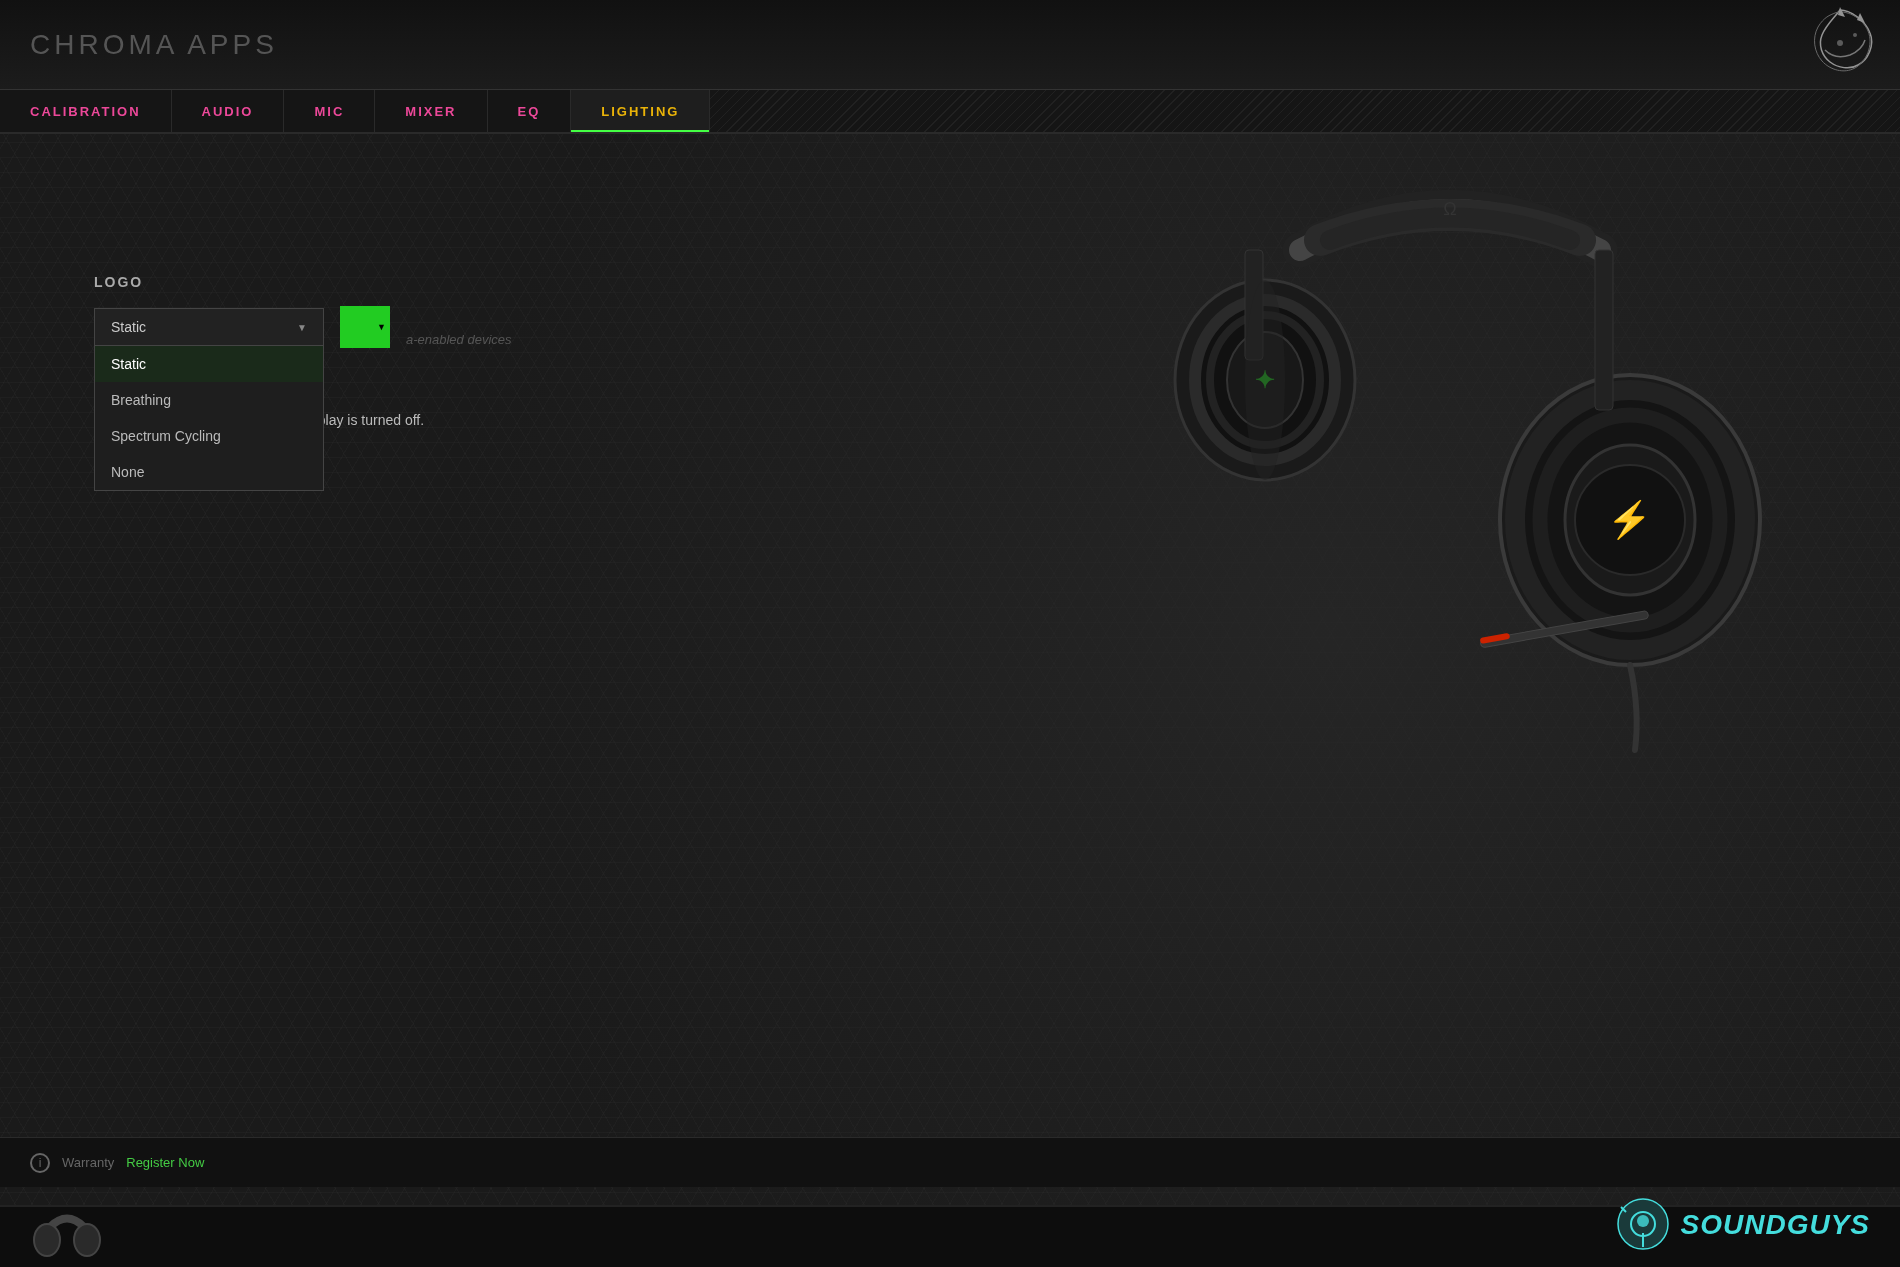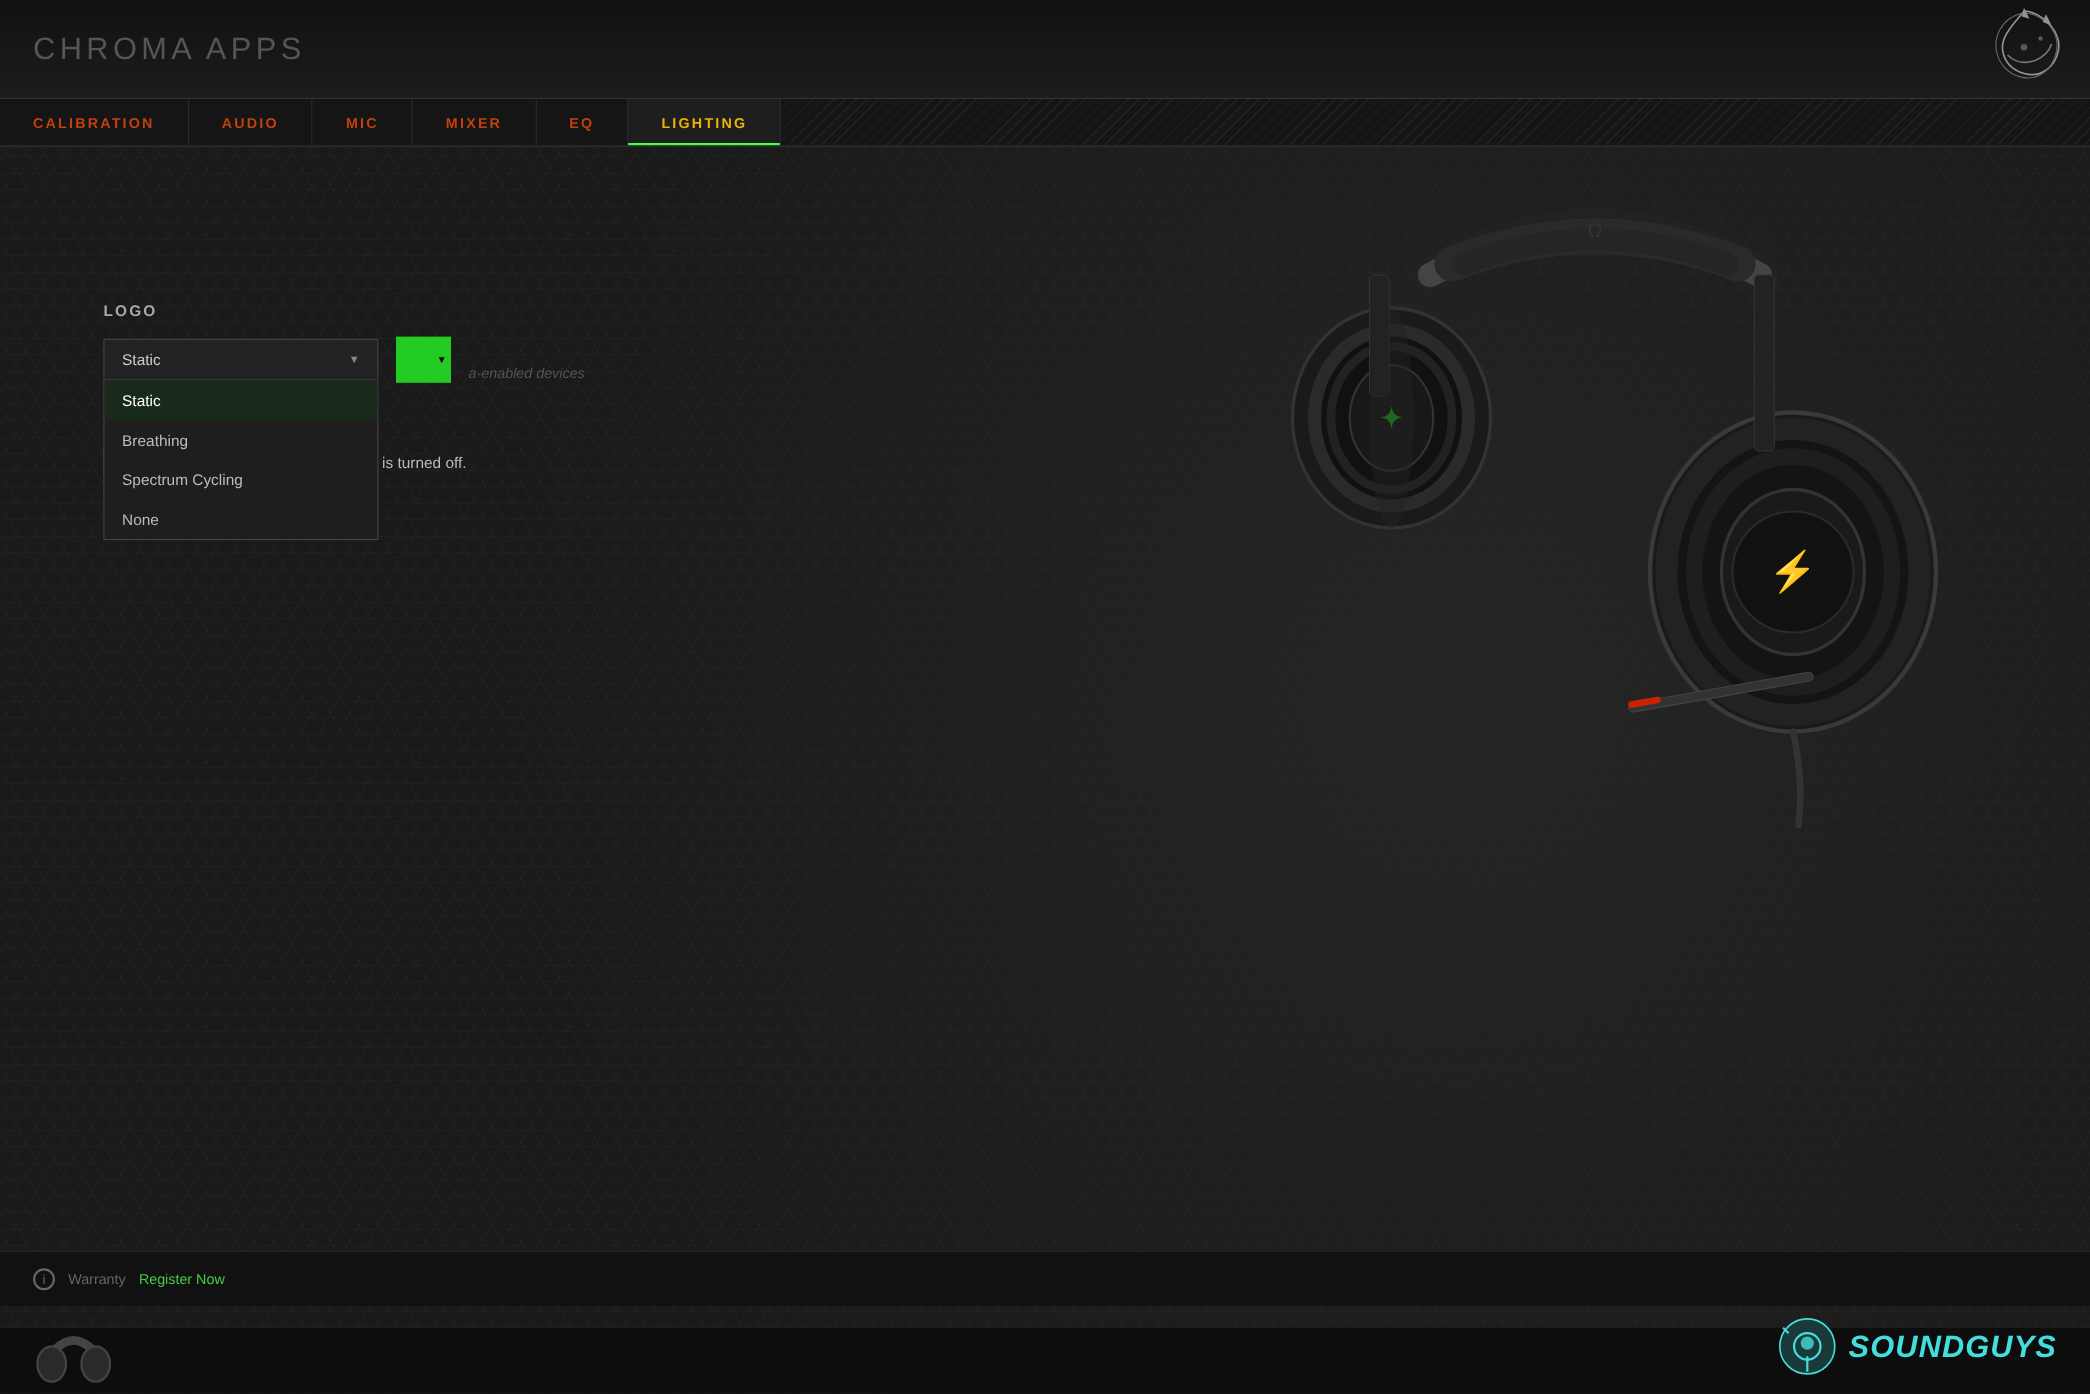"CALIBRATION" .nav-tab { color: #c2410c -> #ec4899 }
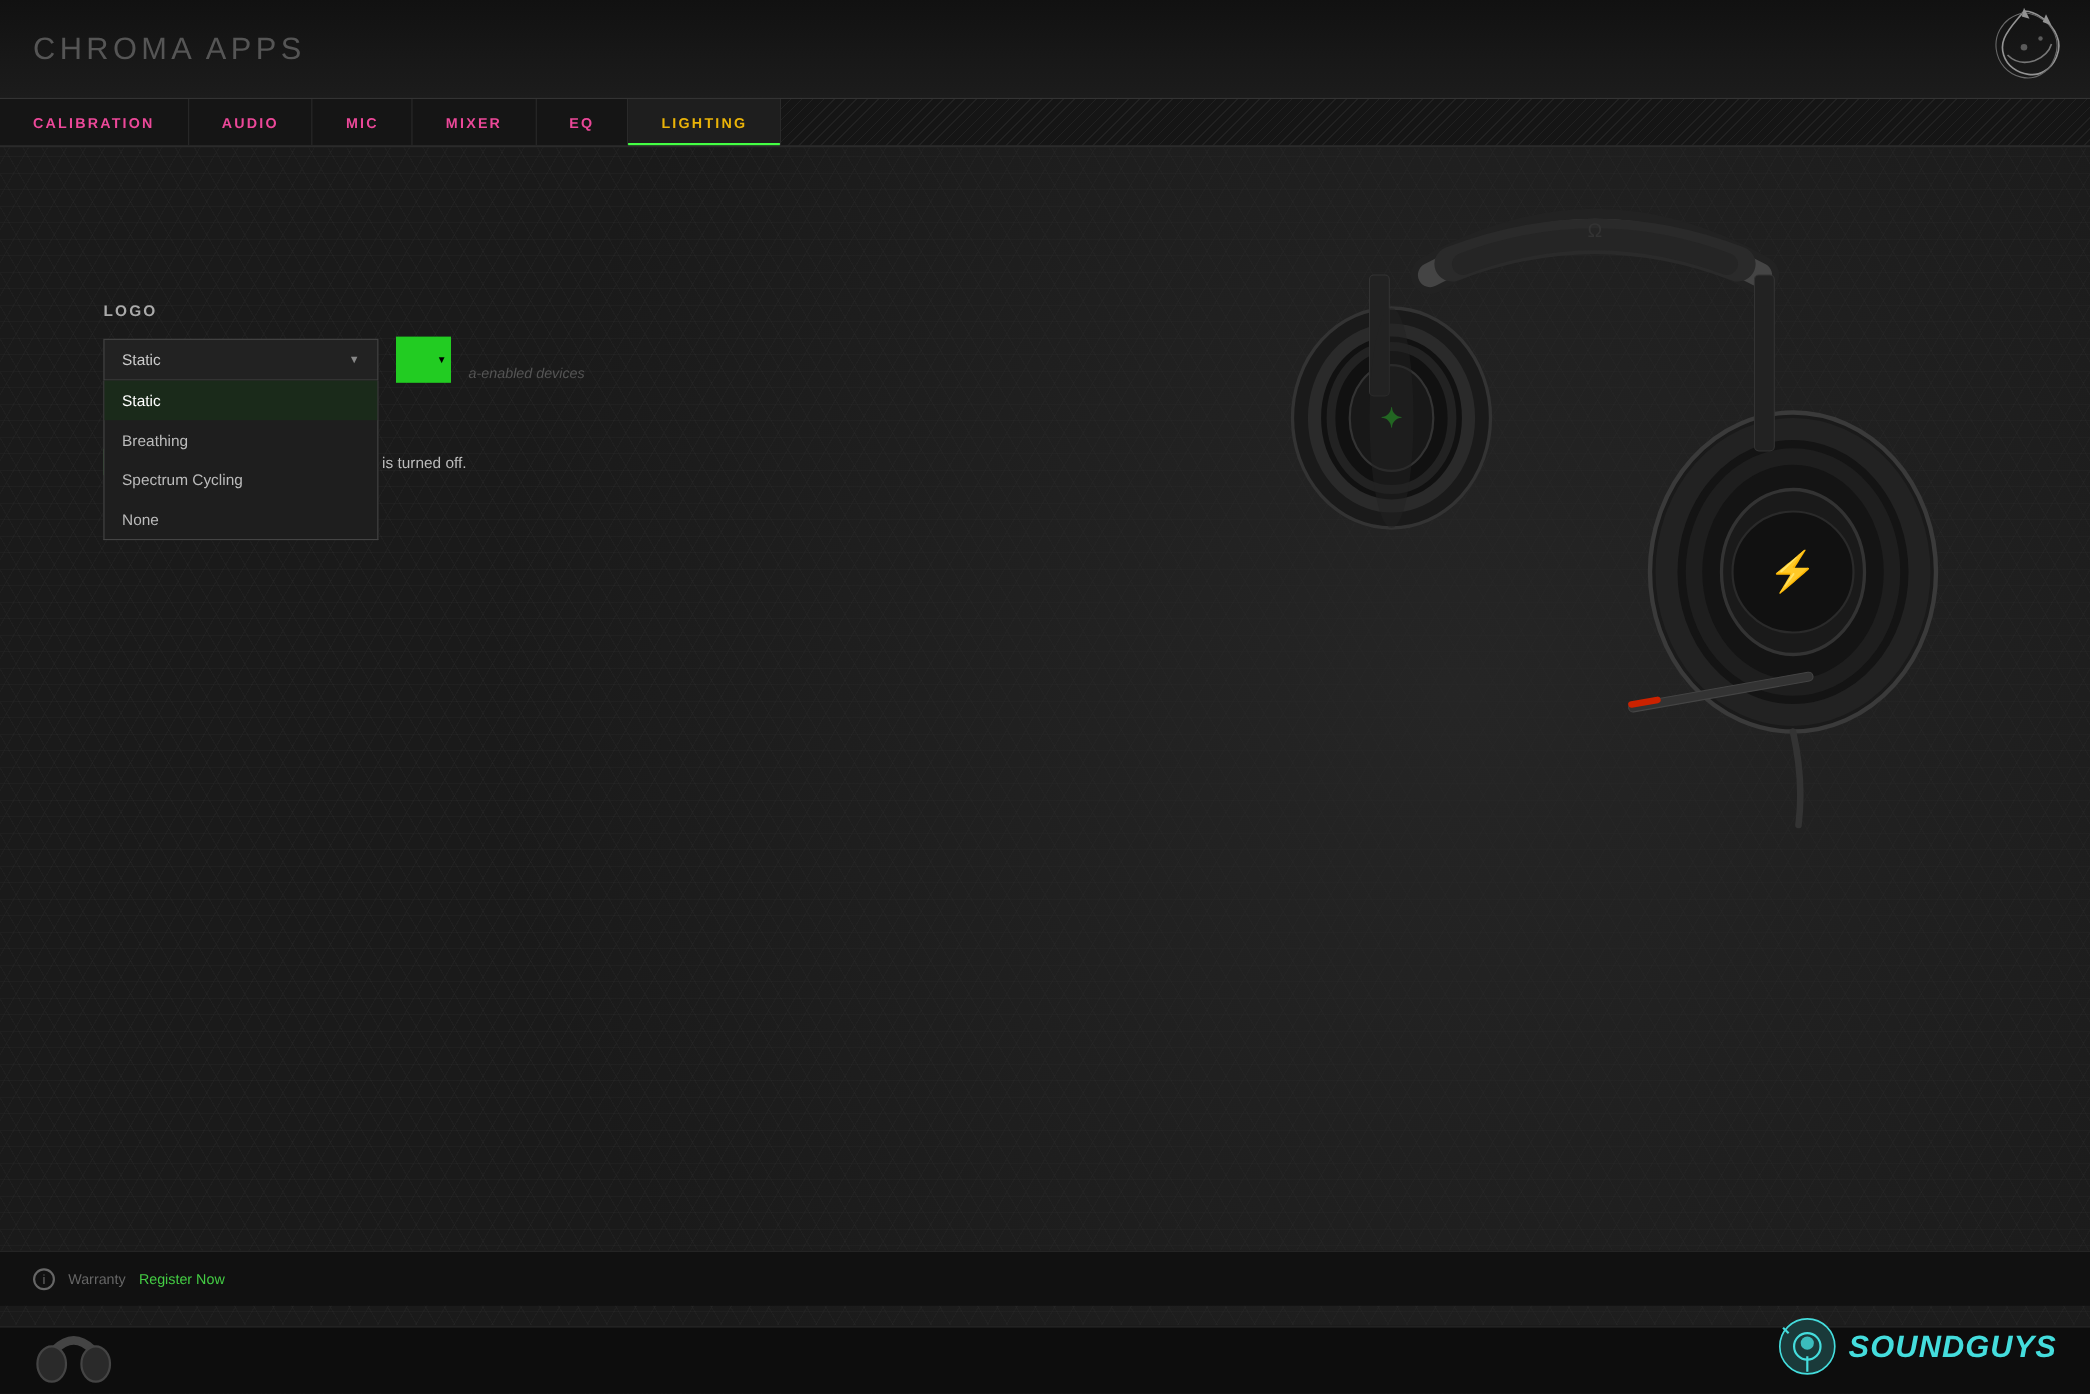"Static" .effect-dropdown { width: 250px -> 230px }
